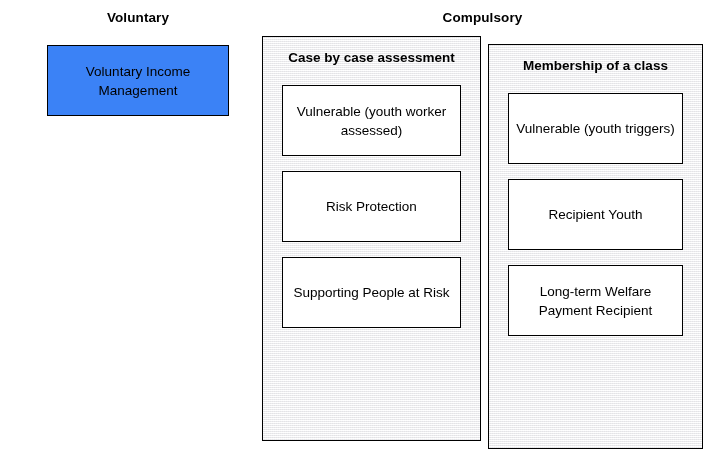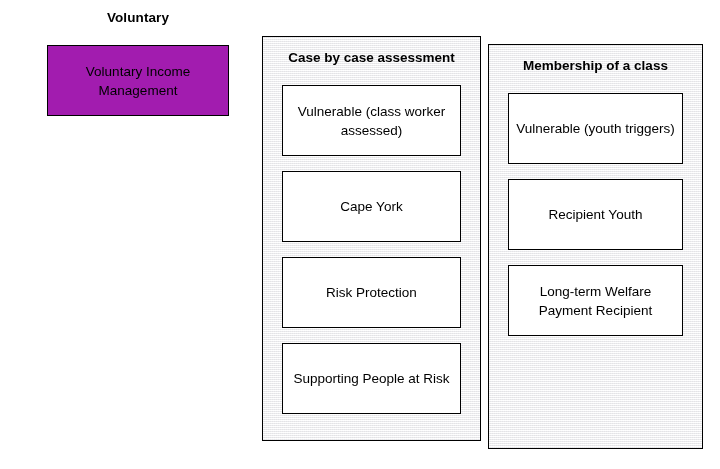"Compulsory" div.heading { html: none -> <div>Compulsory</div> }
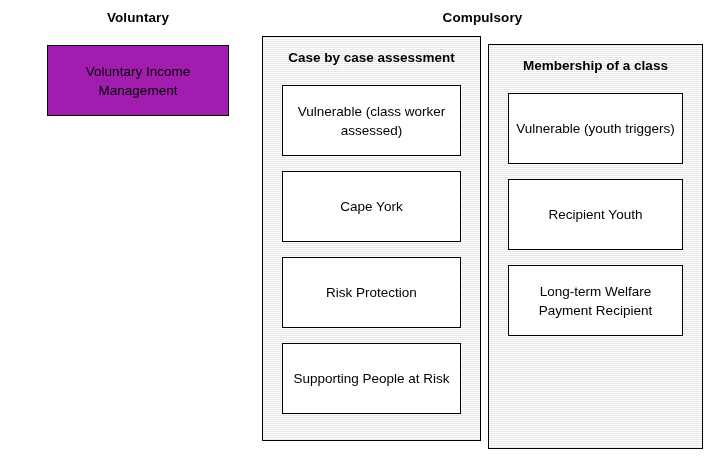"Voluntary Income Management" .plain-box { background: #a21caf -> #3b82f6 }
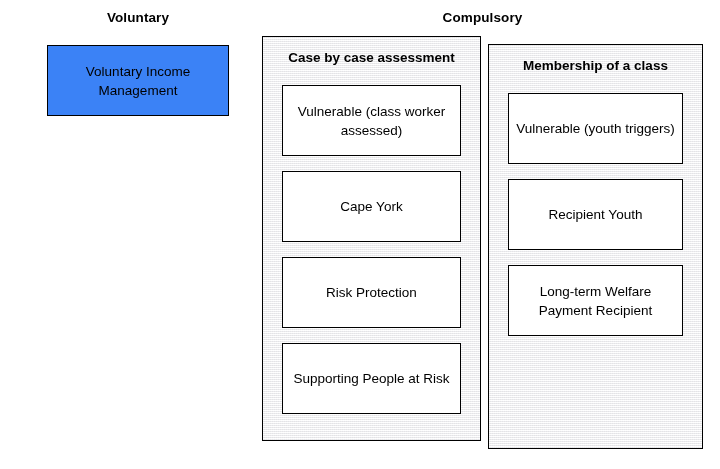"Vulnerable (class worker assessed)" span { text: class -> youth }
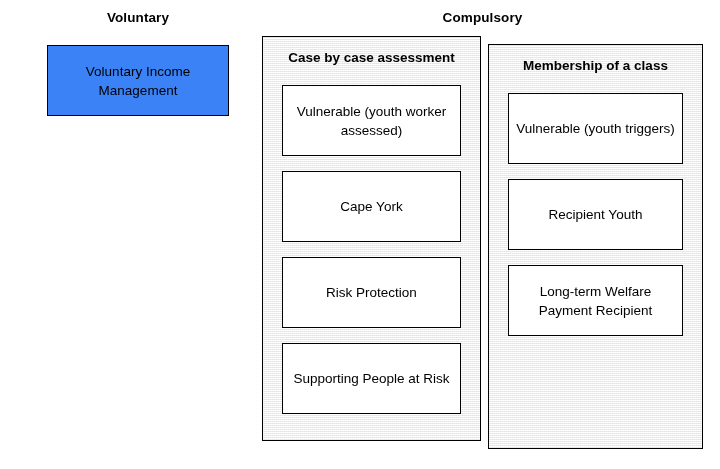"Cape York" div.item-box { html: <div> <span>Cape York</span> </div> -> none }
